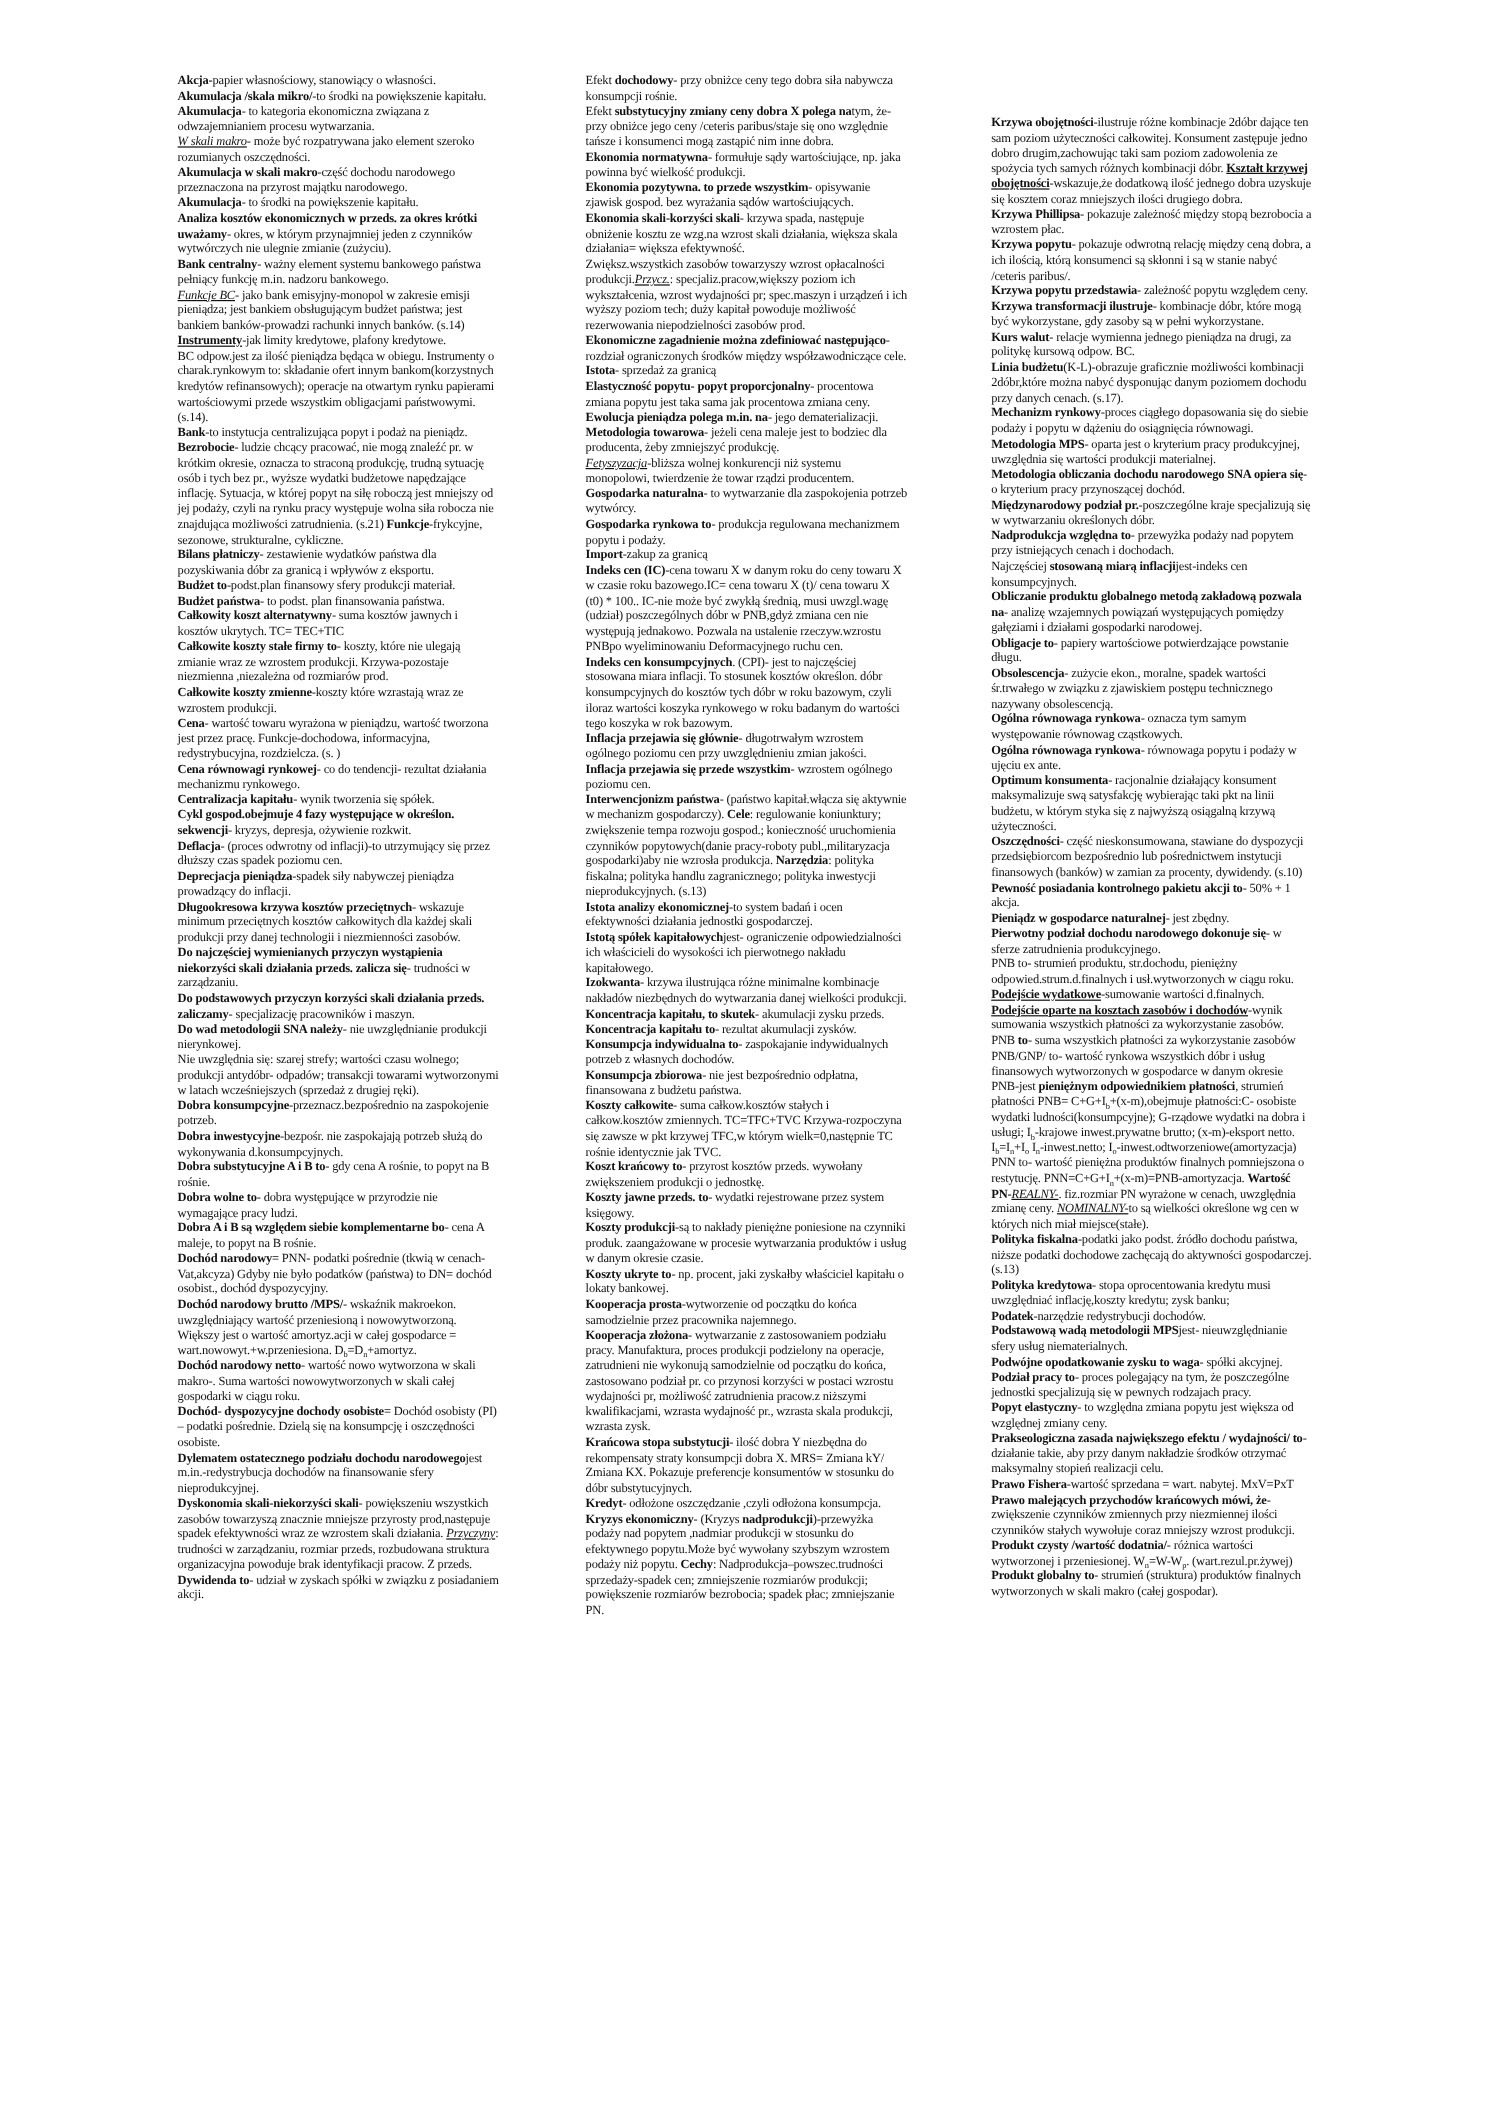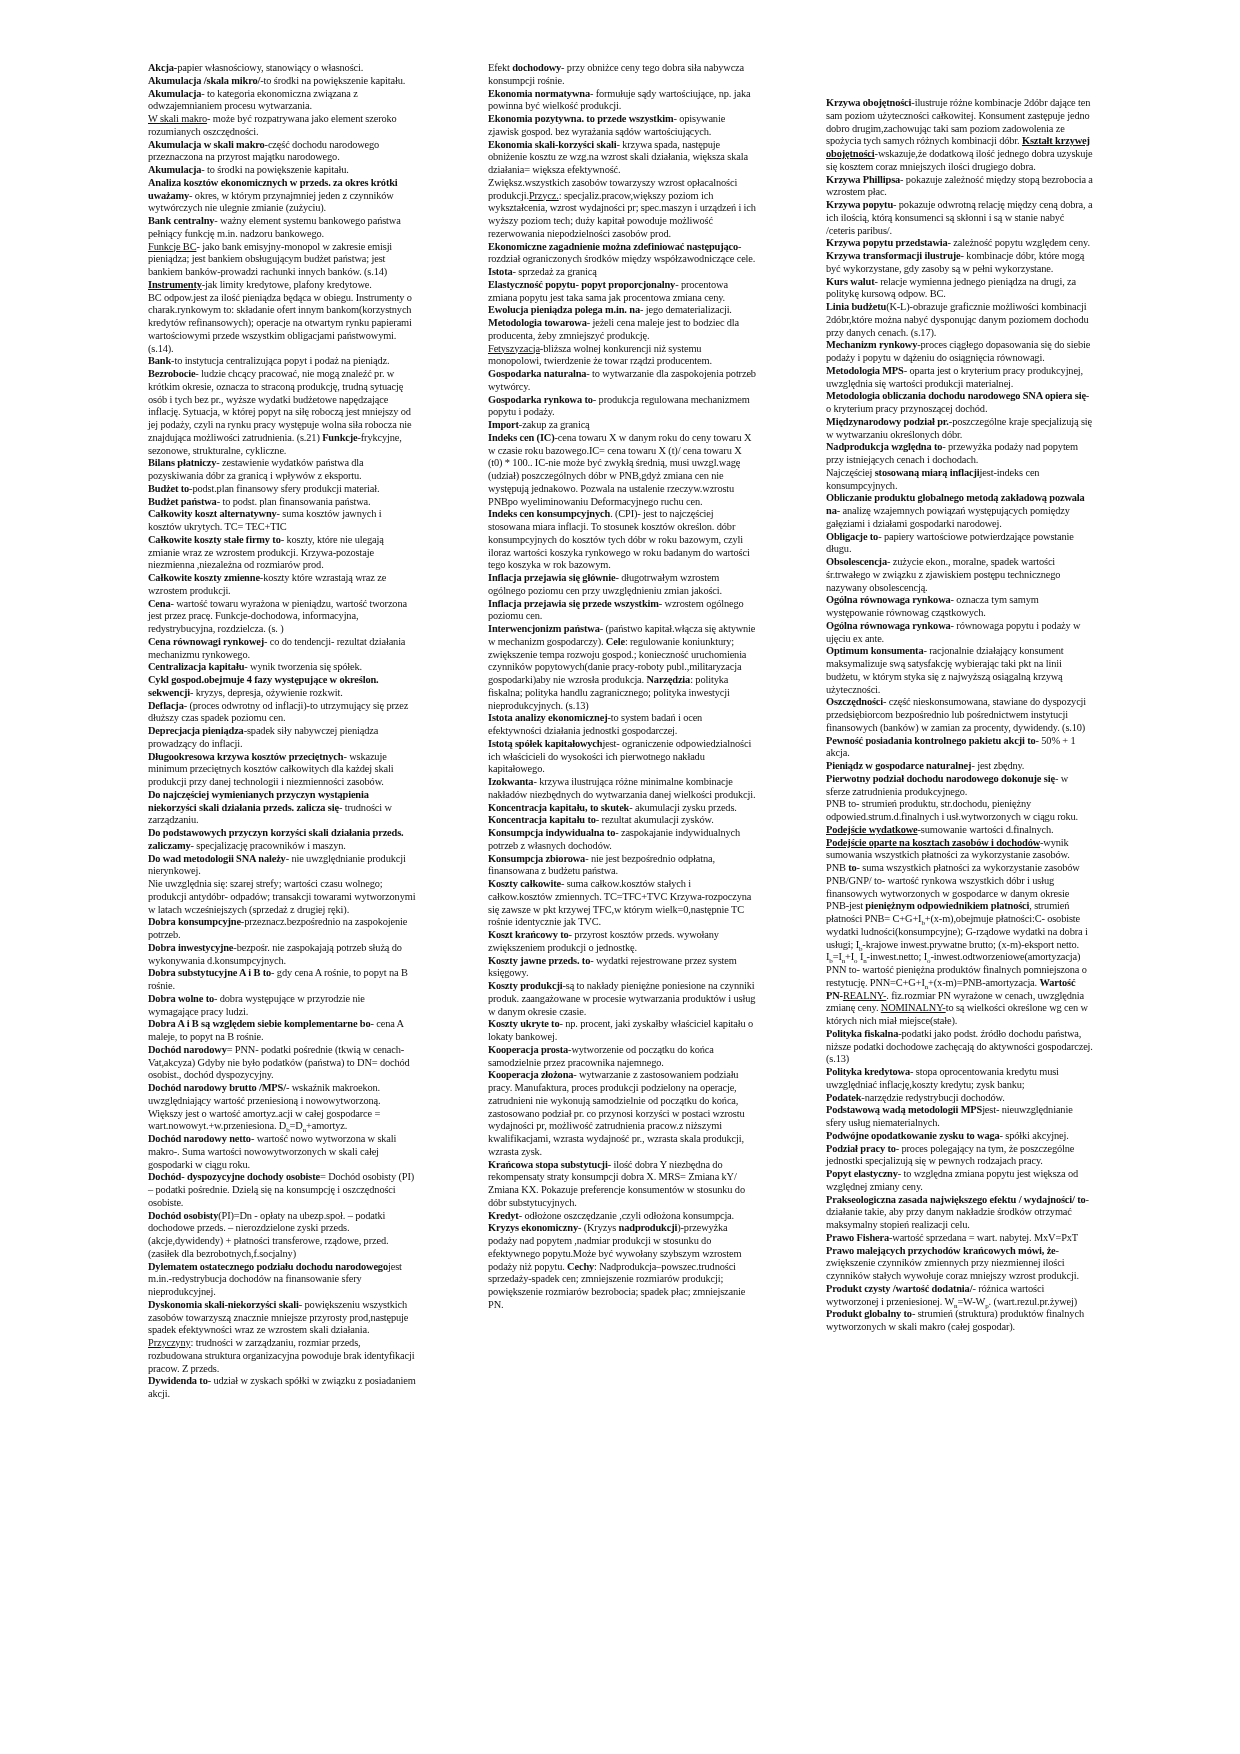"Efekt substytucyjny zmiany ceny dobra" p.entry { html: none -> <p><span>Efekt </span><span>substytucyjny zmiany ceny dobra X polega na</span><span>tym, że- przy obniżce jego ceny /ceteris paribus/staje się ono względnie tańsze i konsumenci mogą zastąpić nim inne dobra.</span></p> }
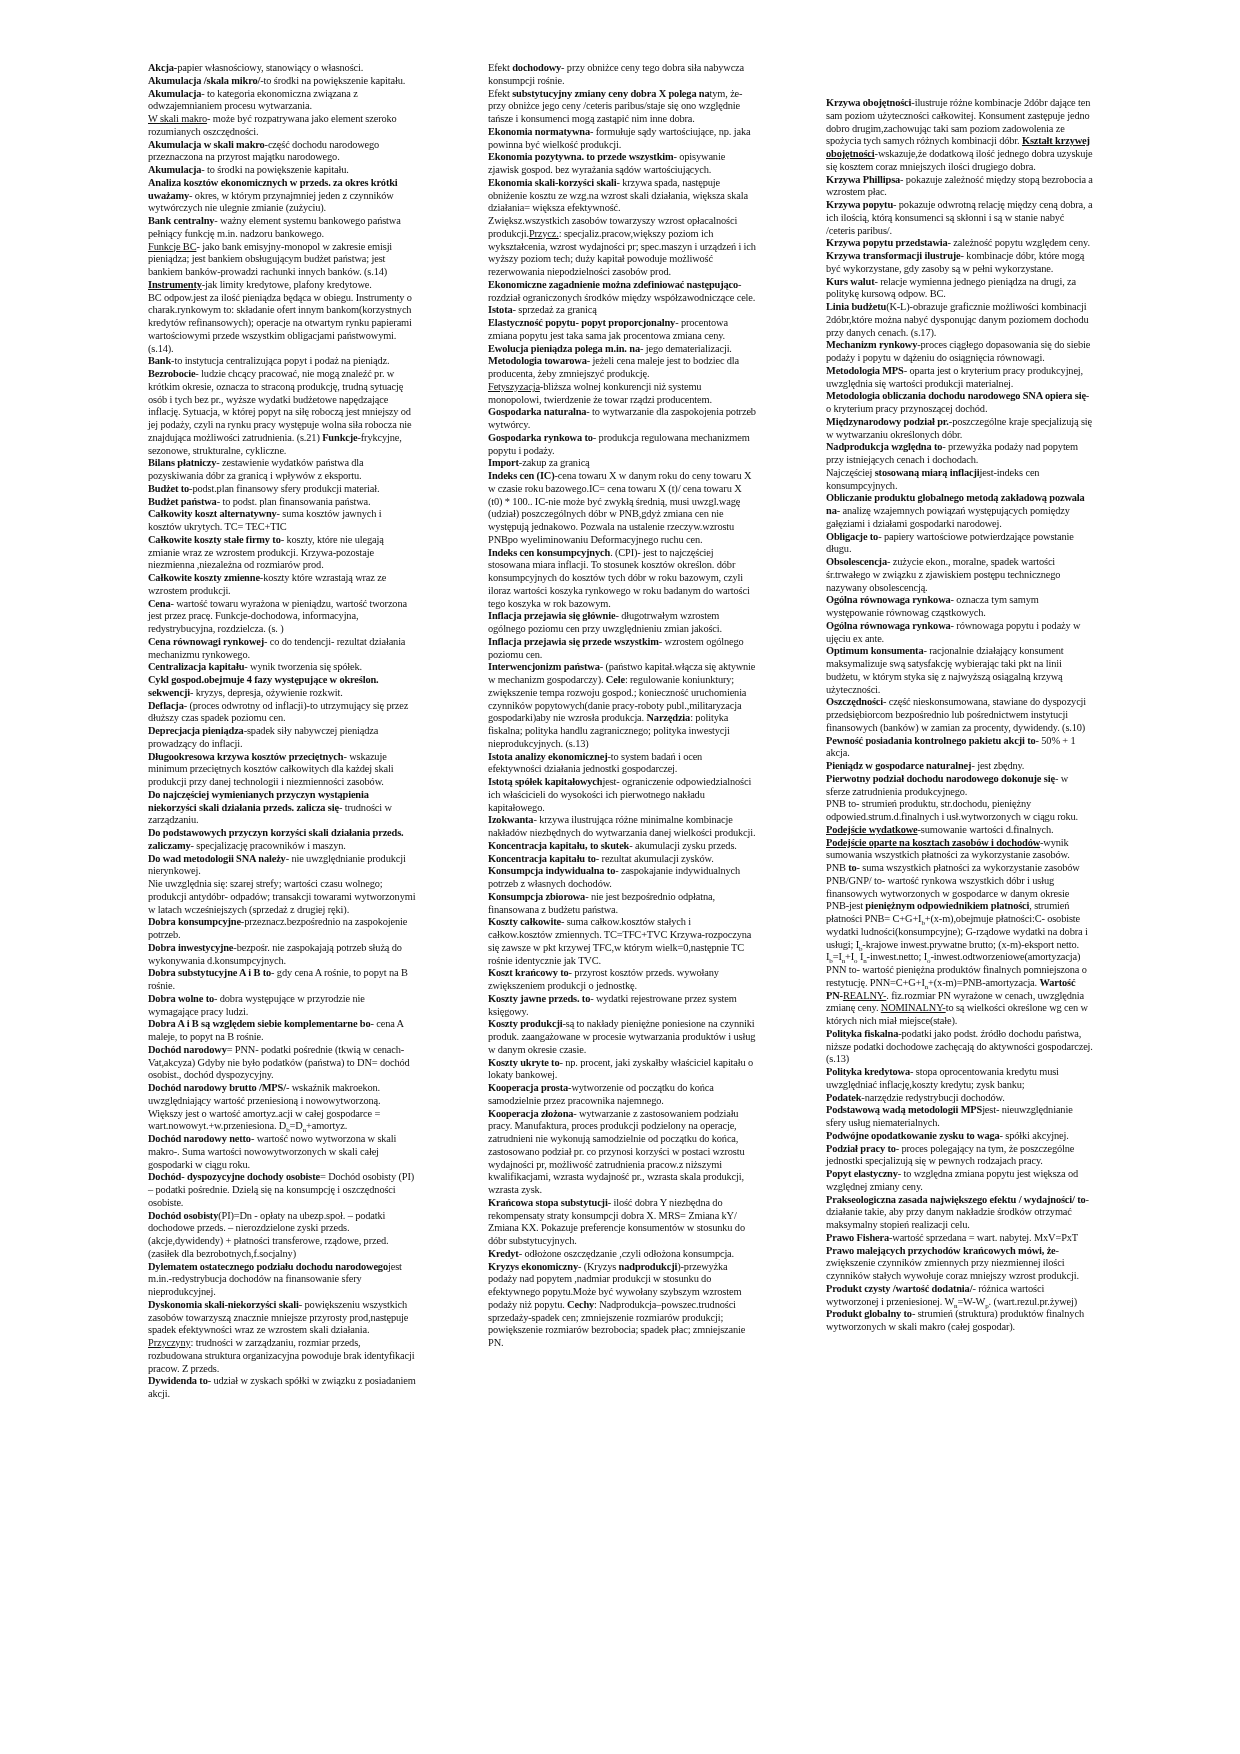"W skali makro" .u { font-style: none -> italic }
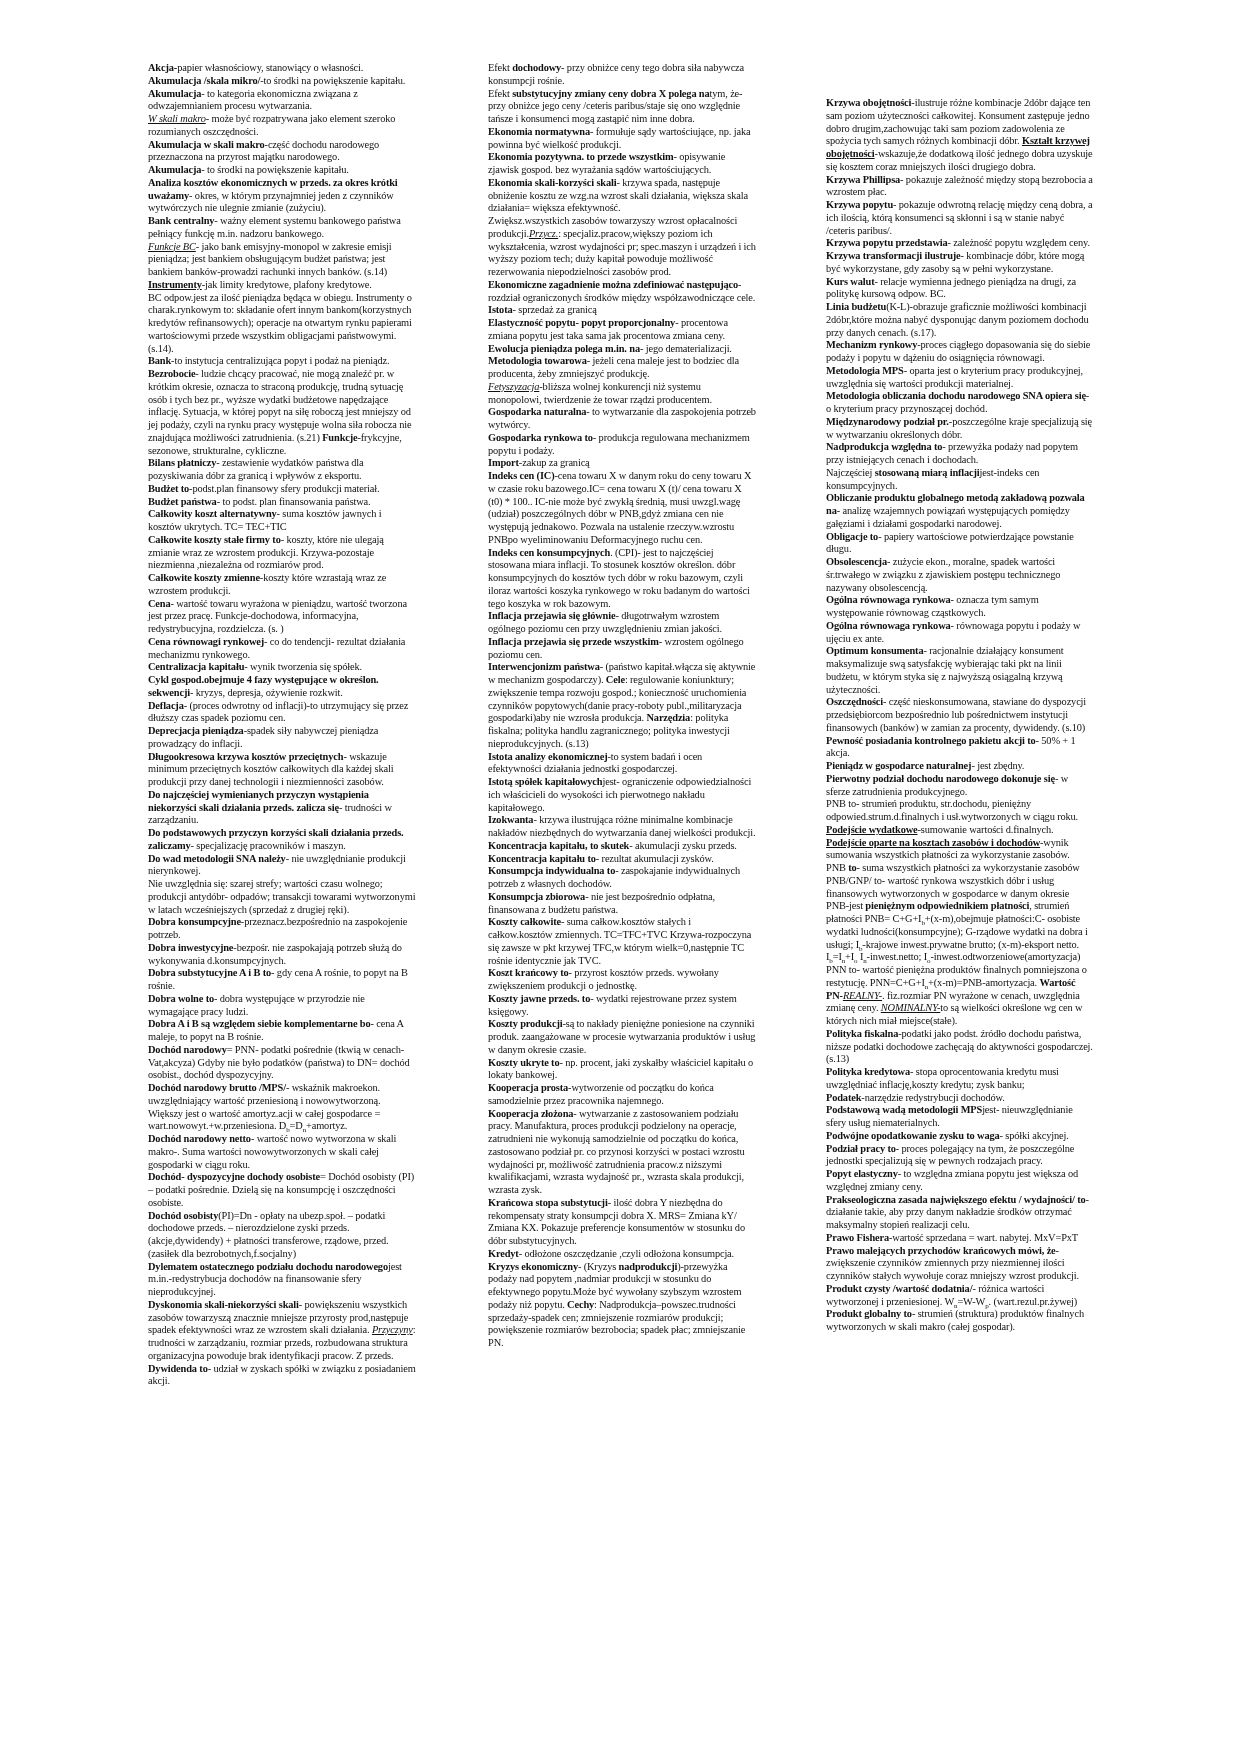"Dochód osobisty(PI)=Dn - opłaty na" p.entry { html: <p><span>Dochód osobisty</span><span>(PI)=Dn - opłaty na ubezp.społ. – podatki dochodowe przeds. – nierozdzielone zyski przeds.(akcje,dywidendy) + płatności transferowe, rządowe, przed. (zasiłek dla bezrobotnych,f.socjalny)</span></p> -> none }
